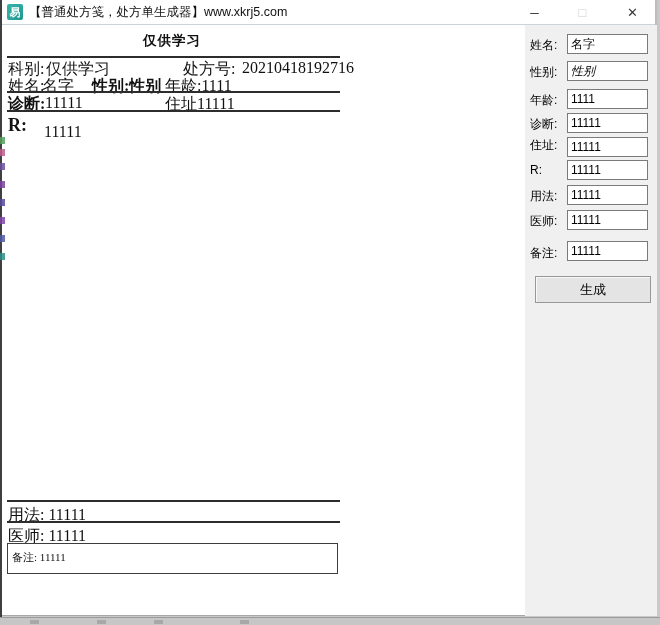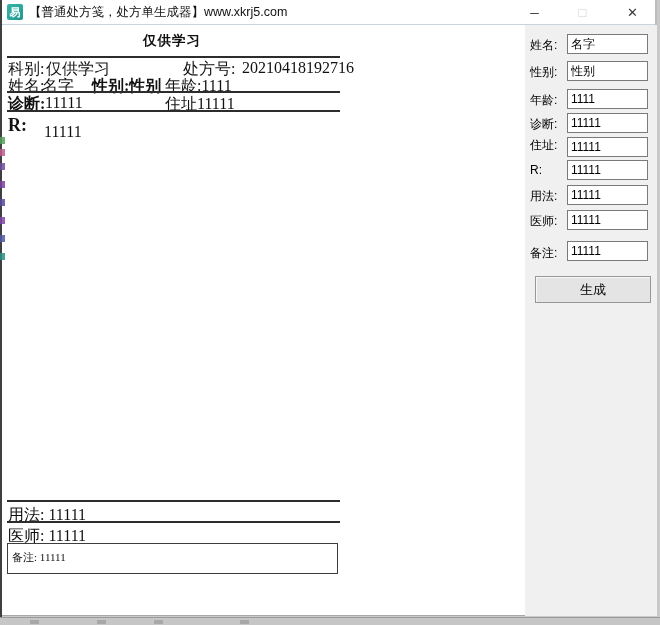"性别" input.abs { font-style: none -> italic }
